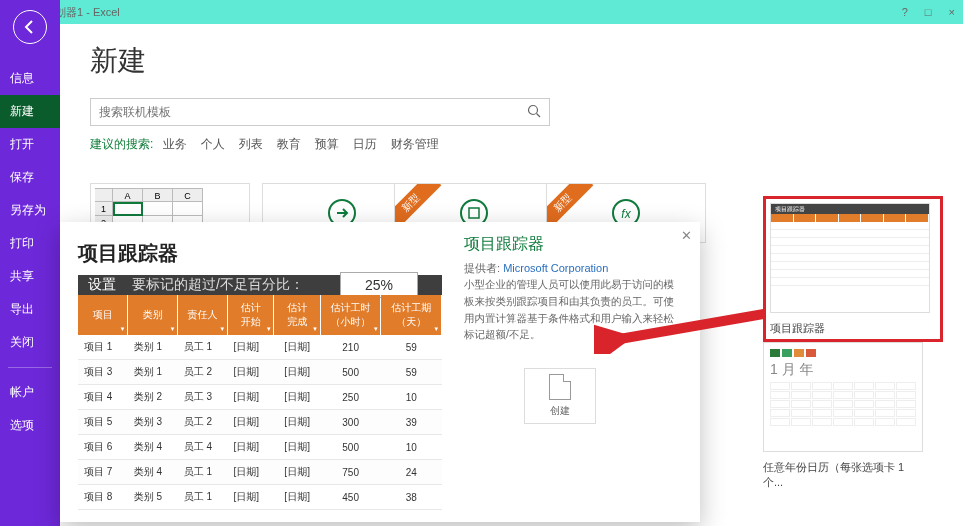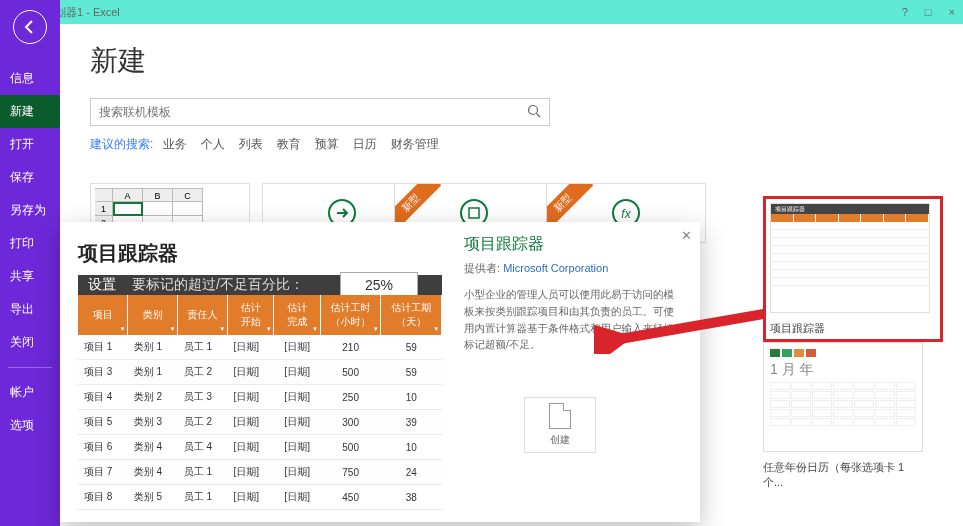"建议的搜索:" .suggest-row span.lbl { color: #3b82f6 -> #15803d }
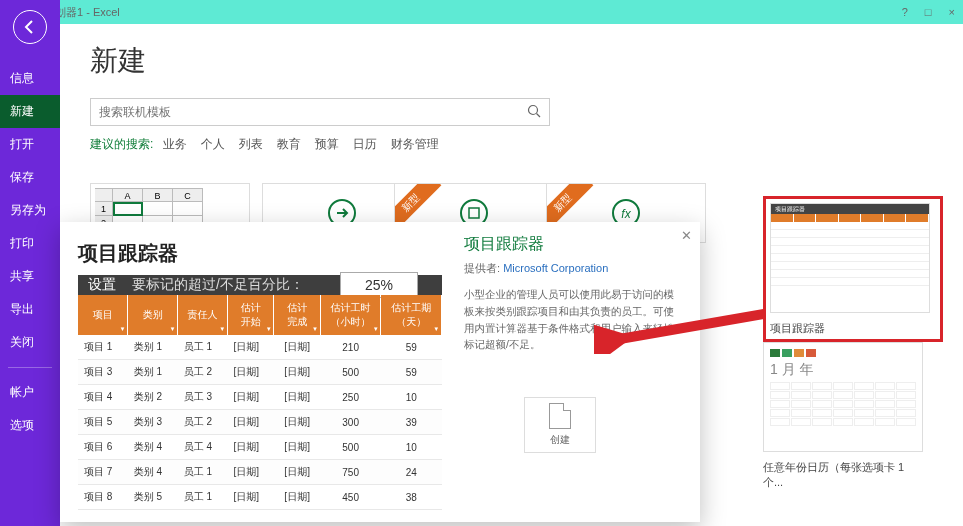"提供者: Microsoft Corporation" .modal-right .prov { margin-bottom: 10px -> 0 }
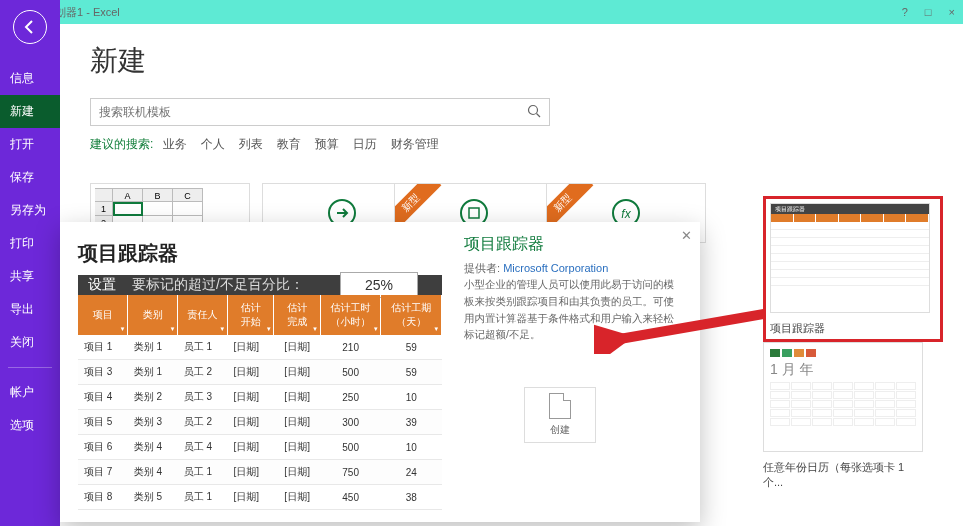"创建" .create-btn { margin: 44px 0 0 60px -> 25px 0 0 60px }
